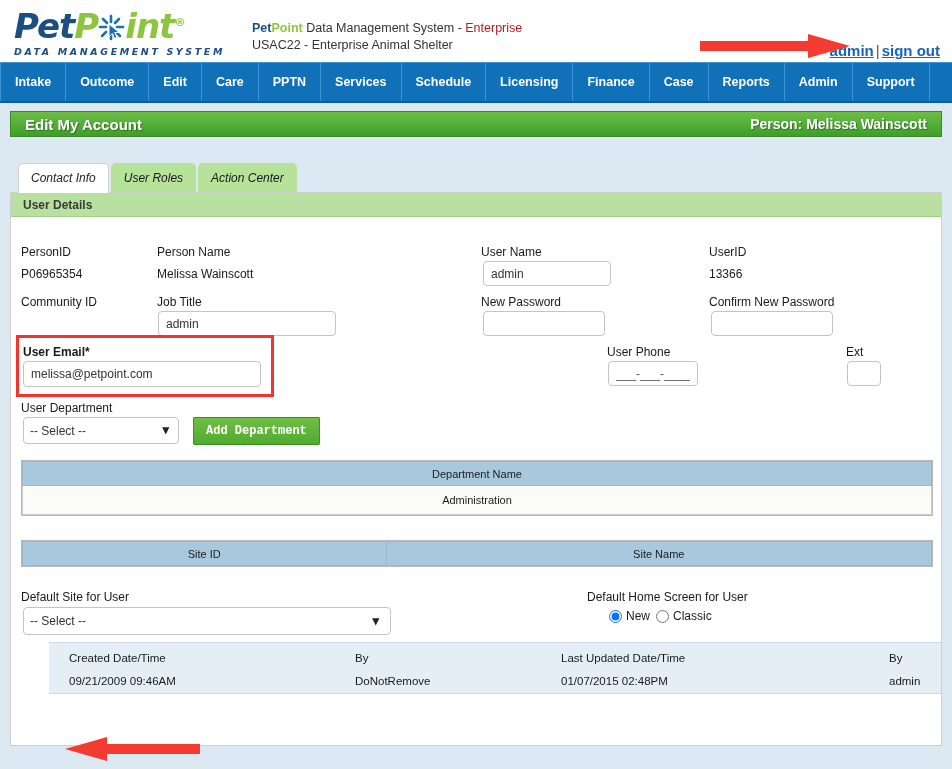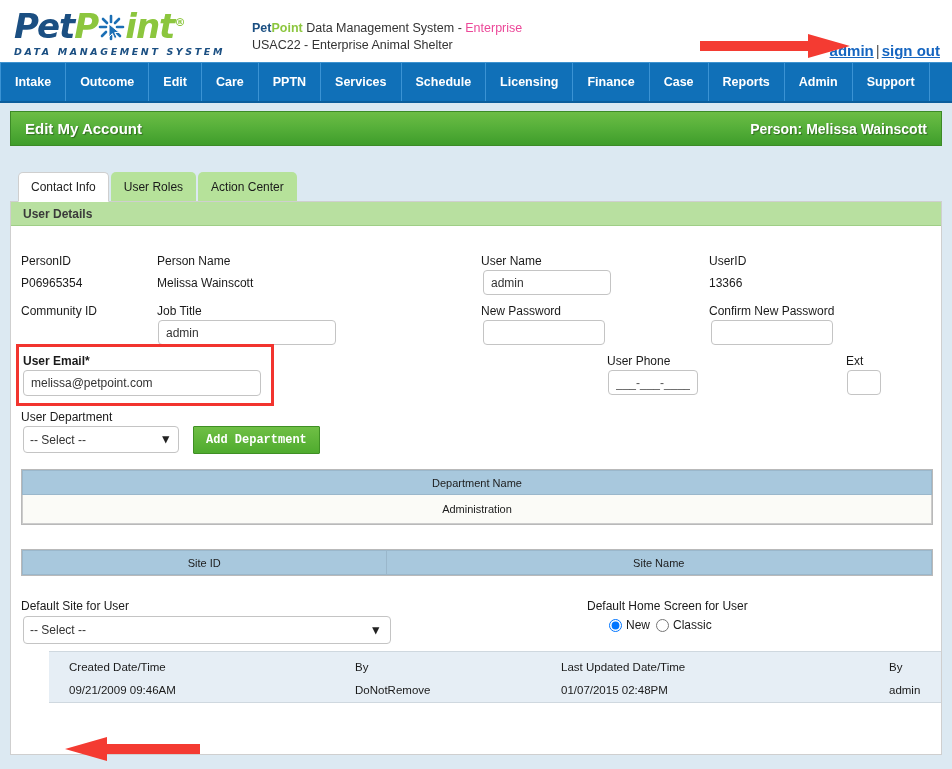"Enterprise" .si-link { color: #ec4899 -> #b91c1c }
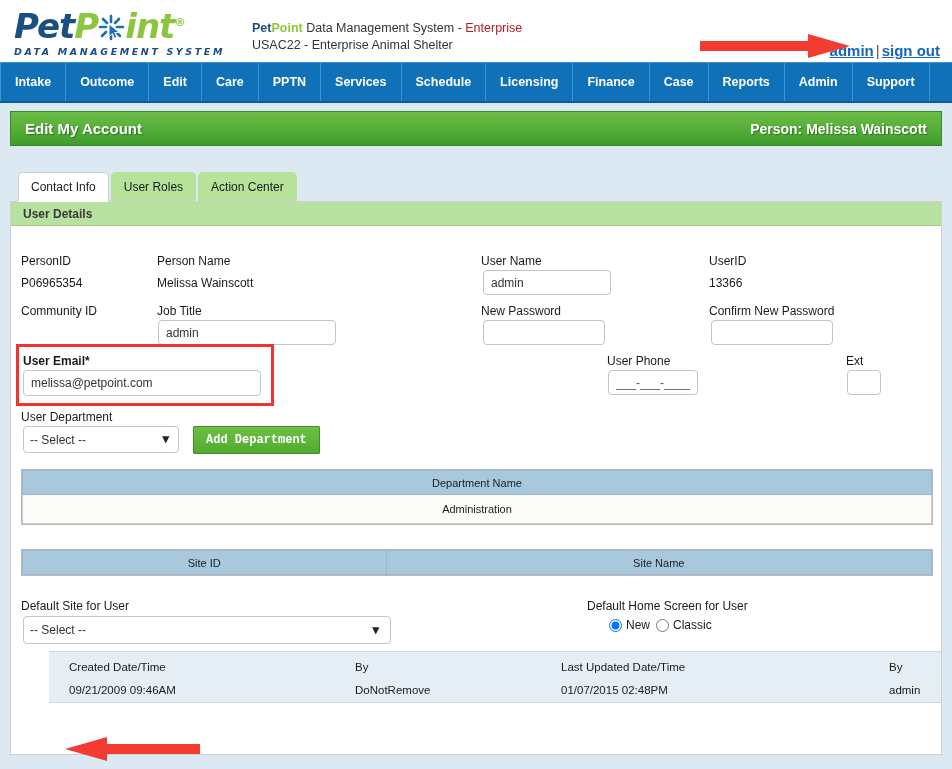"Edit My Account" .green-header { height: 35px -> 26px }
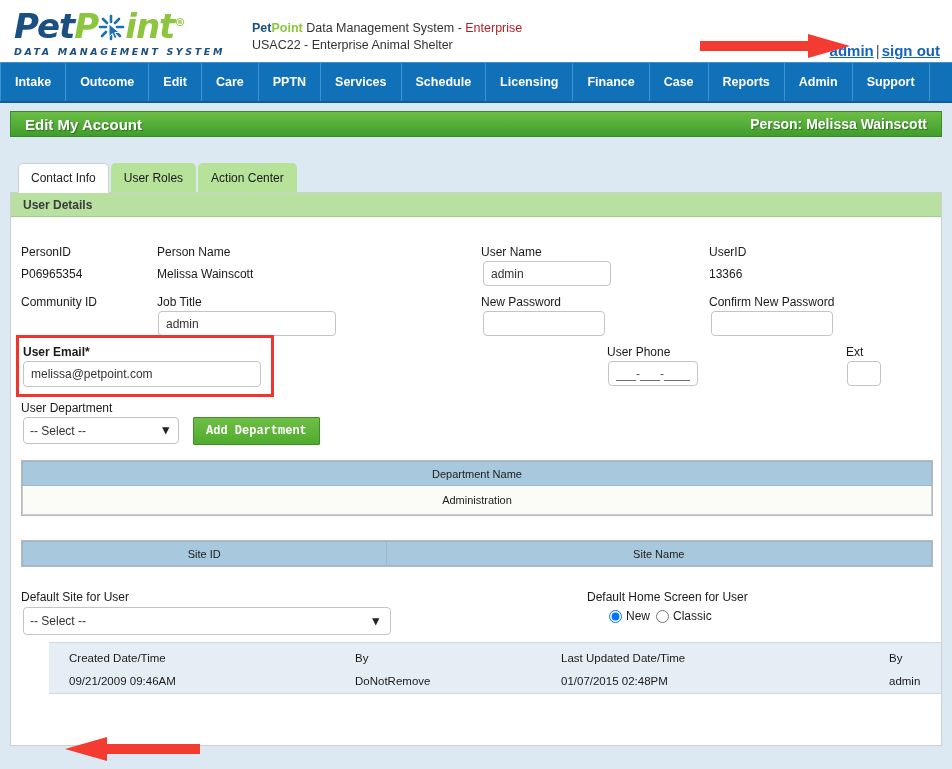"Contact Info" .tab { font-style: none -> italic }
